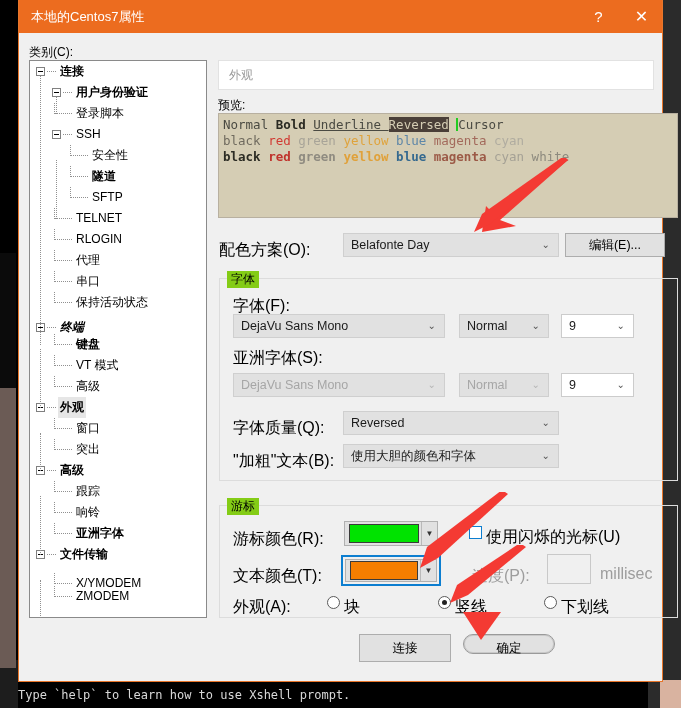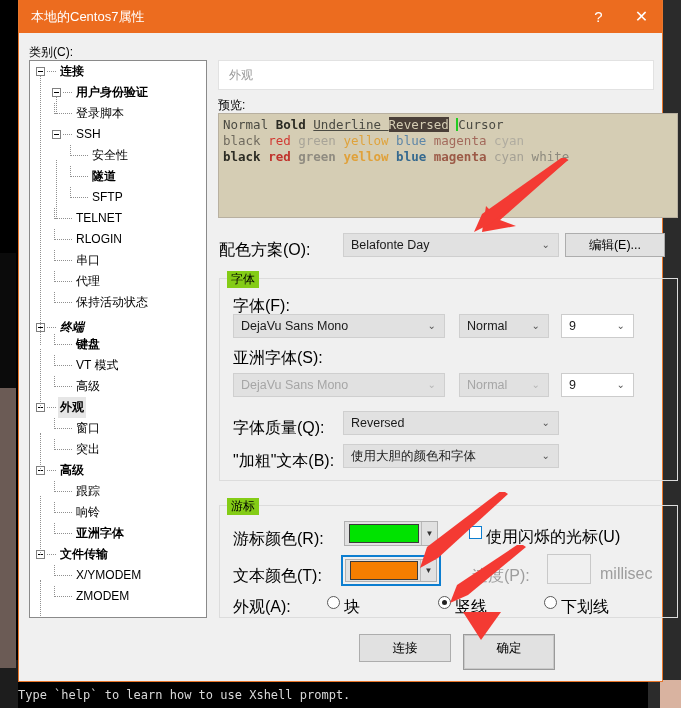"串口" div.node { order: before "代理" -> after "代理" }
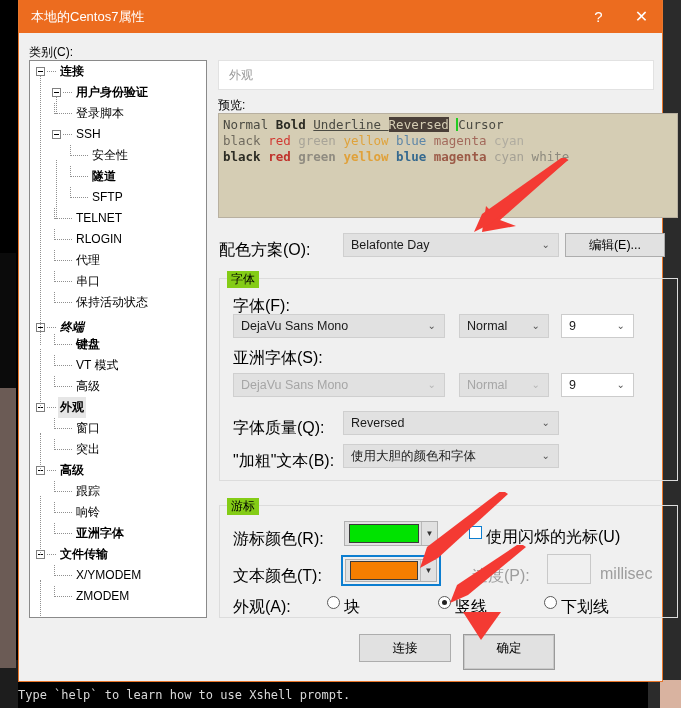"X/YMODEM" div.node { top: 0px -> 8px }
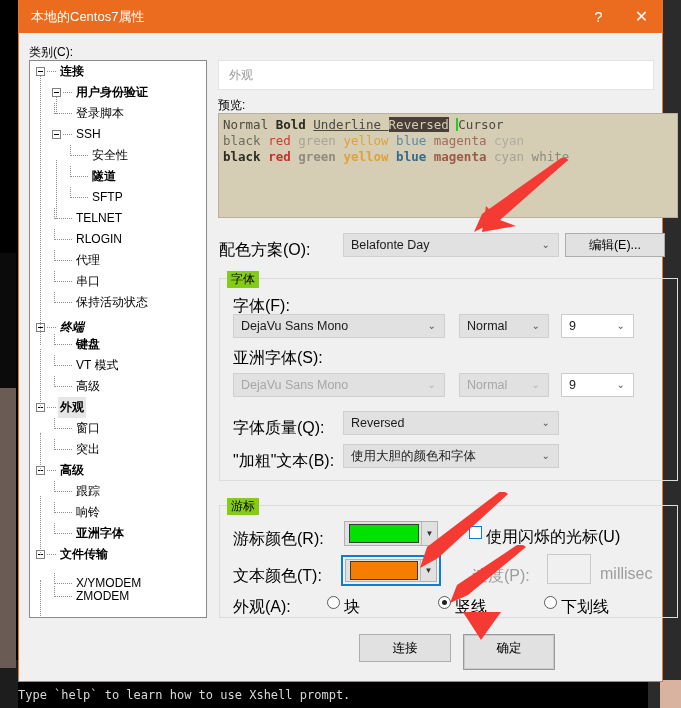"确定" div.btn { border-radius: none -> 10px; height: 36px -> 20px }
